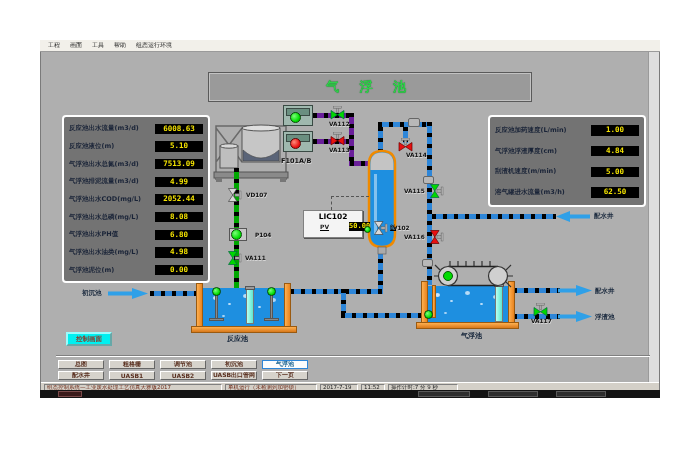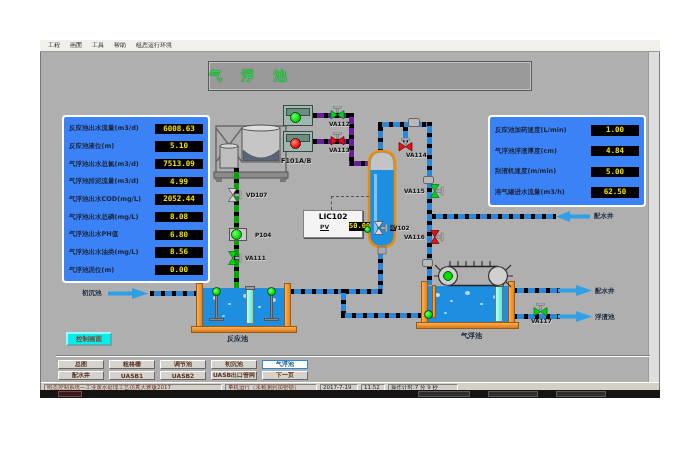"气 浮 池" .titlebox { font-family: Liberation Serif, serif -> none; justify-content: none -> center; top: 61px -> 72px }
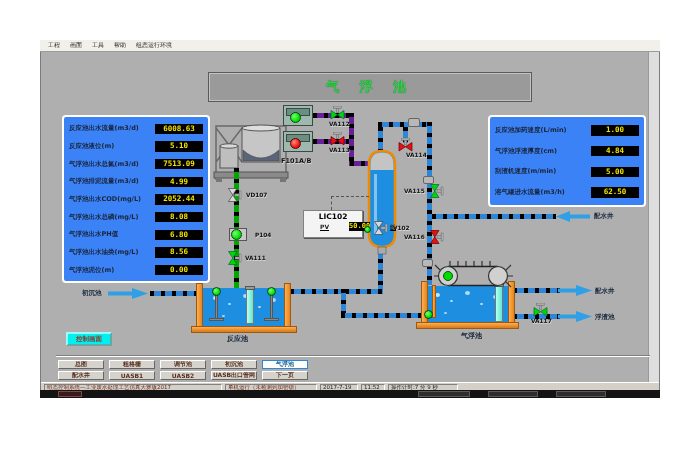"反应池出水流量(m3/d)" .panel { background: #3b82f6 -> #737373 }
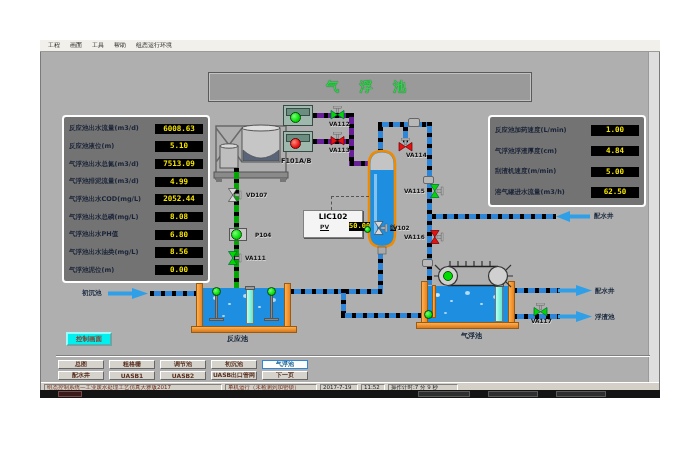"8.56" span.pval { text: 8.56 -> 4.98 }
